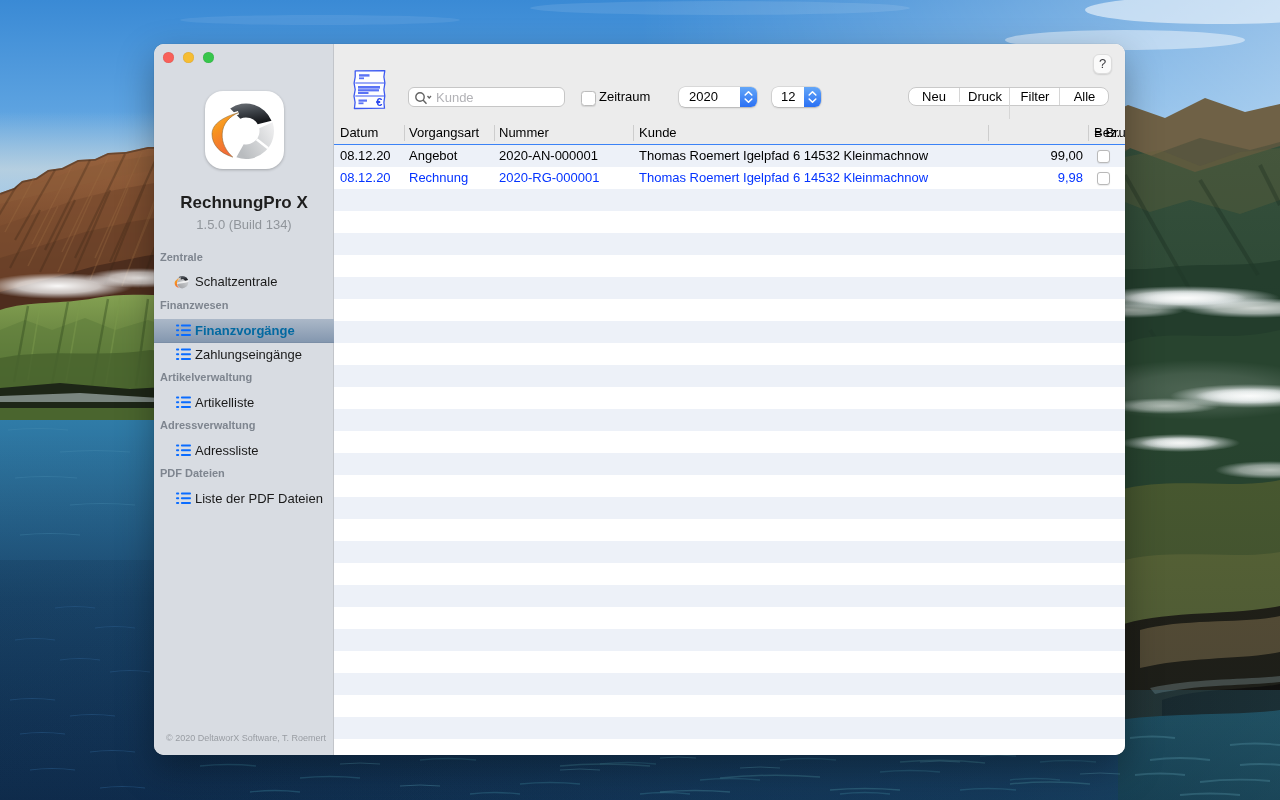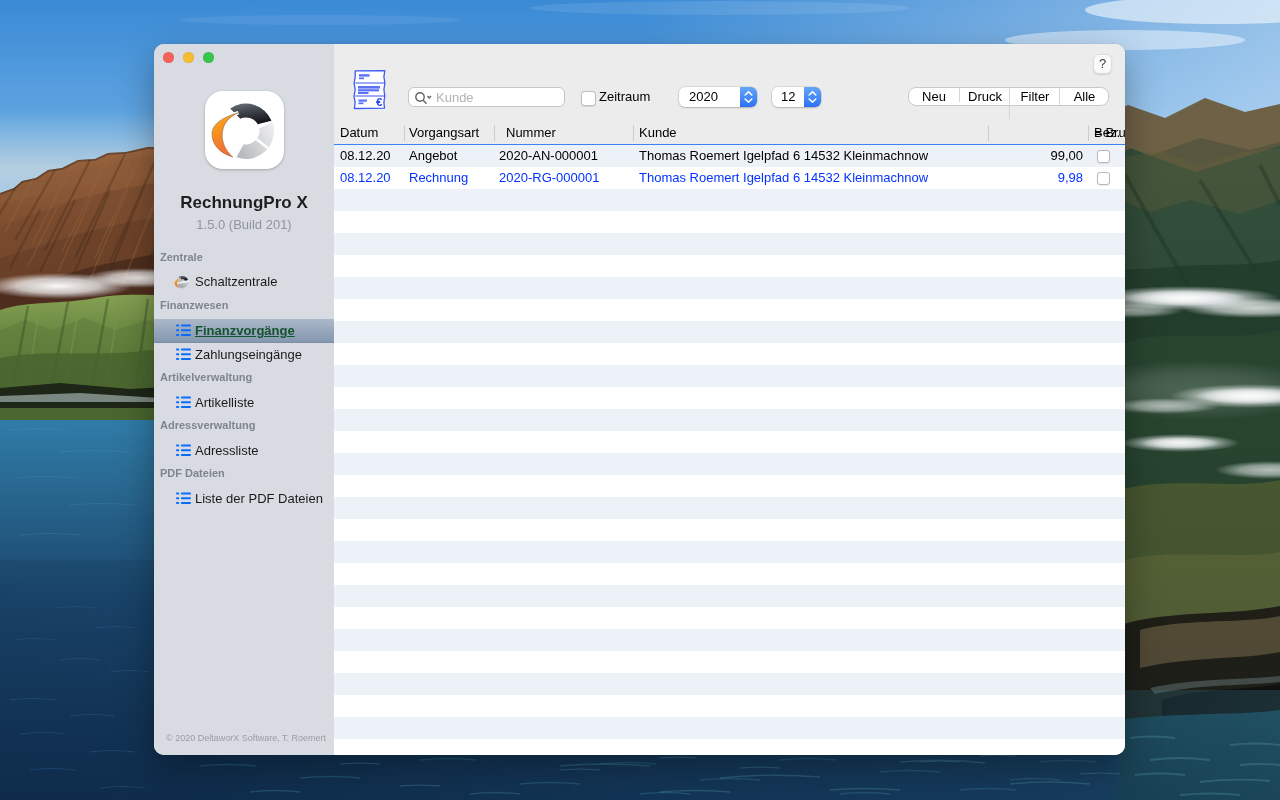"Nummer" div.htxt { left: 172px -> 165px }
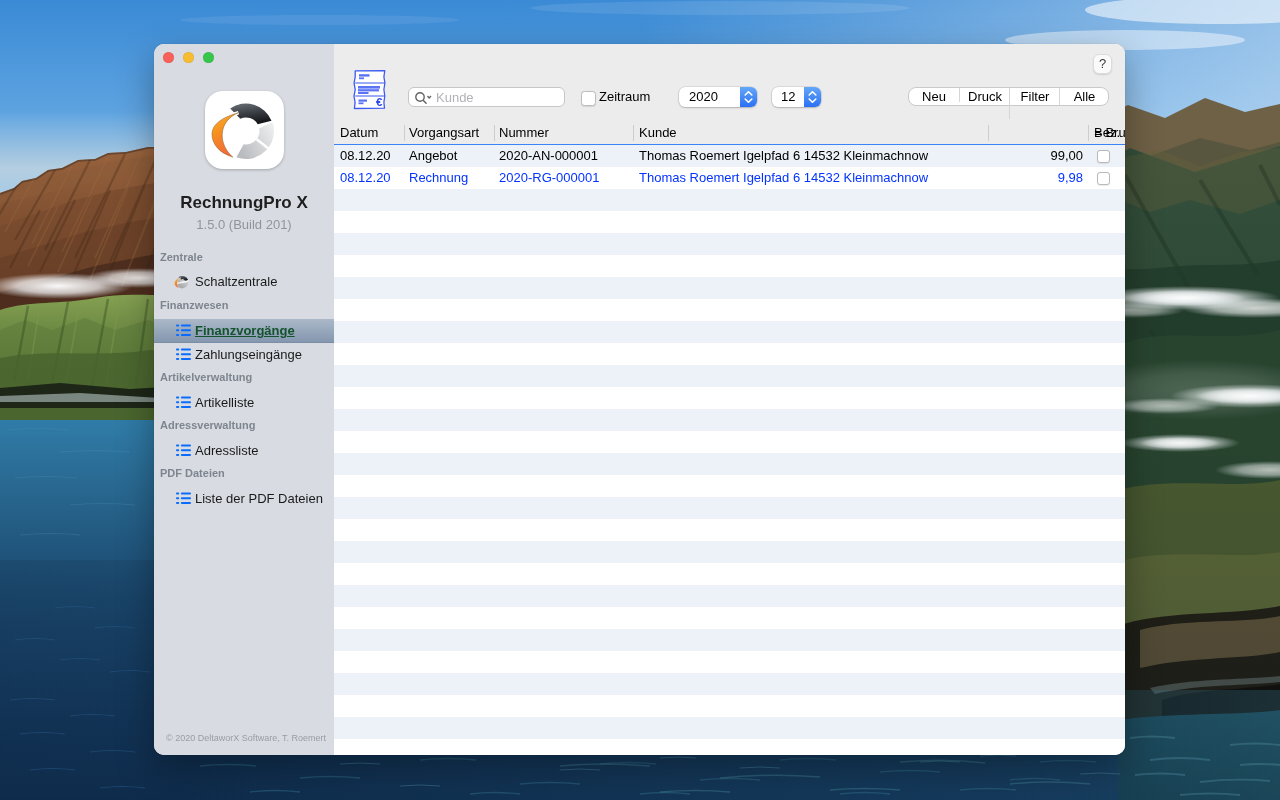"RechnungPro X" #sidebar { padding-left: 16px -> none }
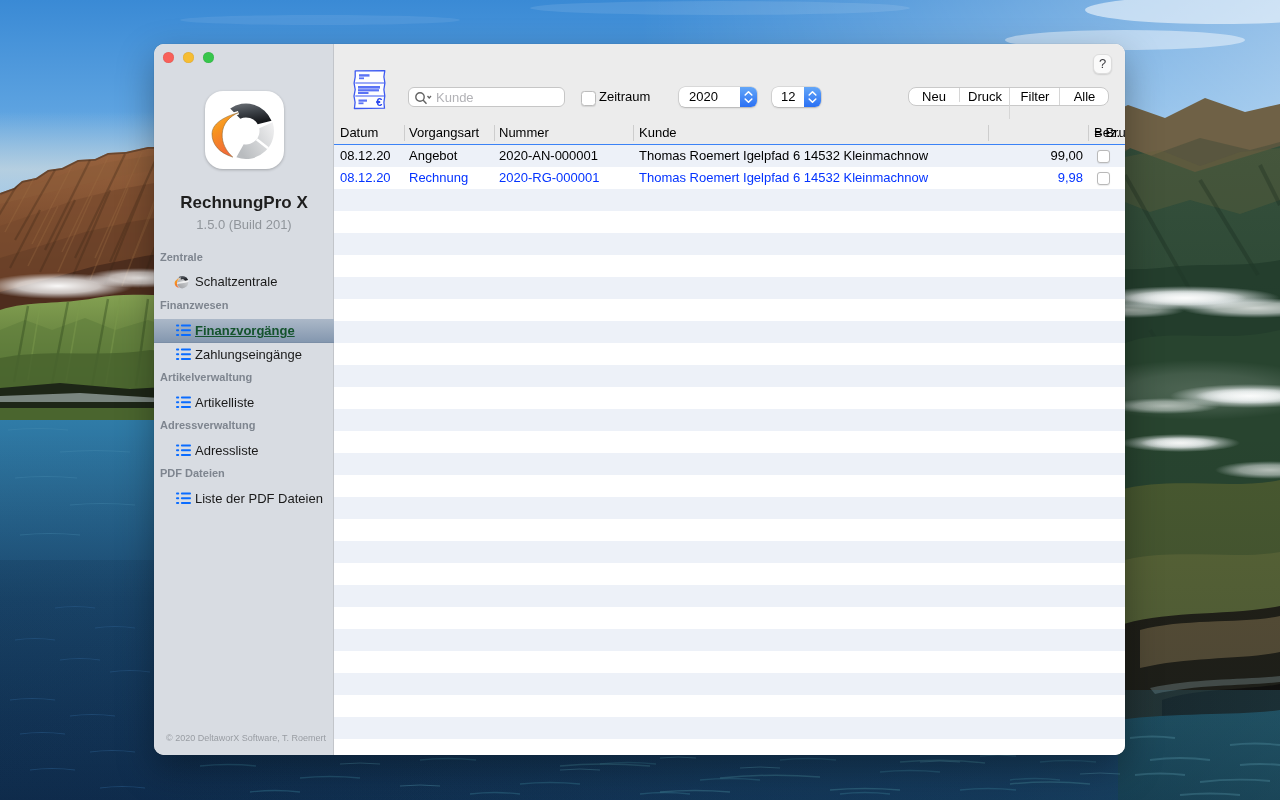"1.5.0 (Build 201)" div { text: 201 -> 134 }
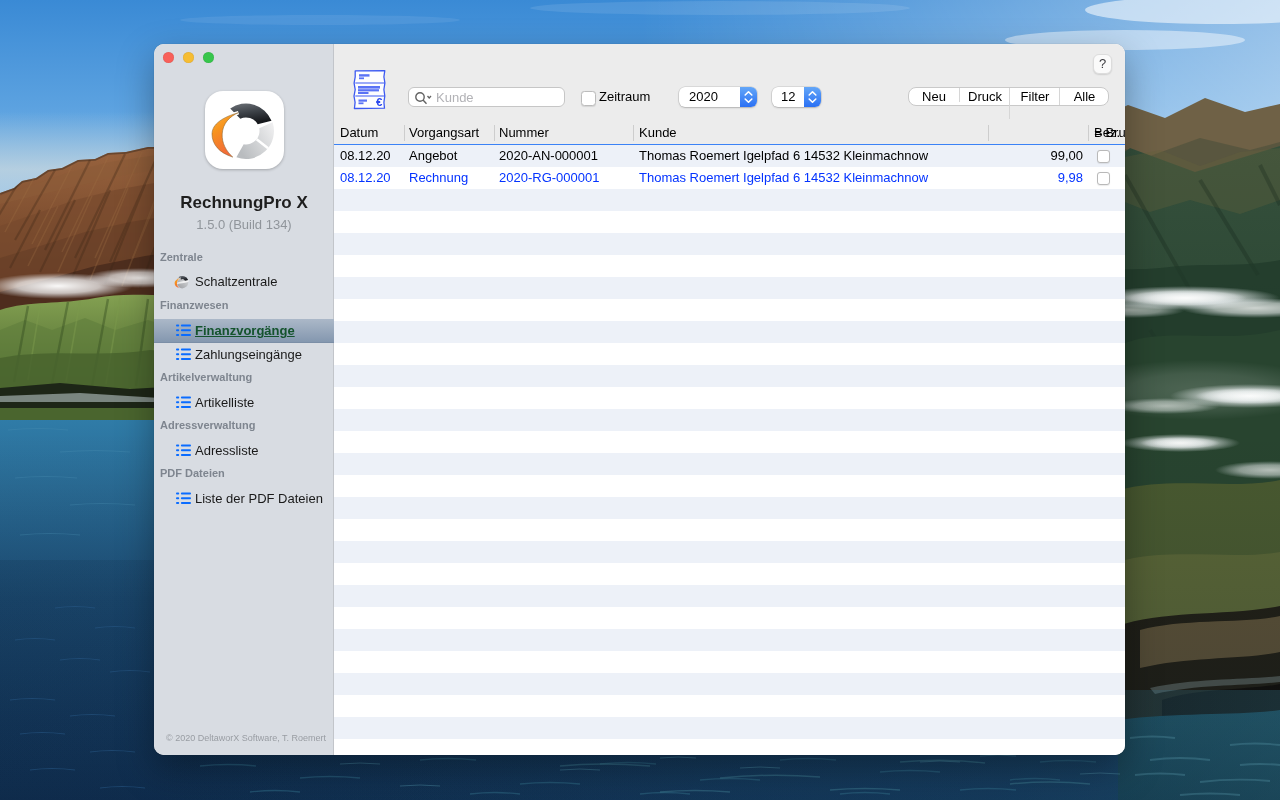"Finanzvorgänge" div.navitem { color: #14532d -> #0369a1; text-decoration: underline -> none }
